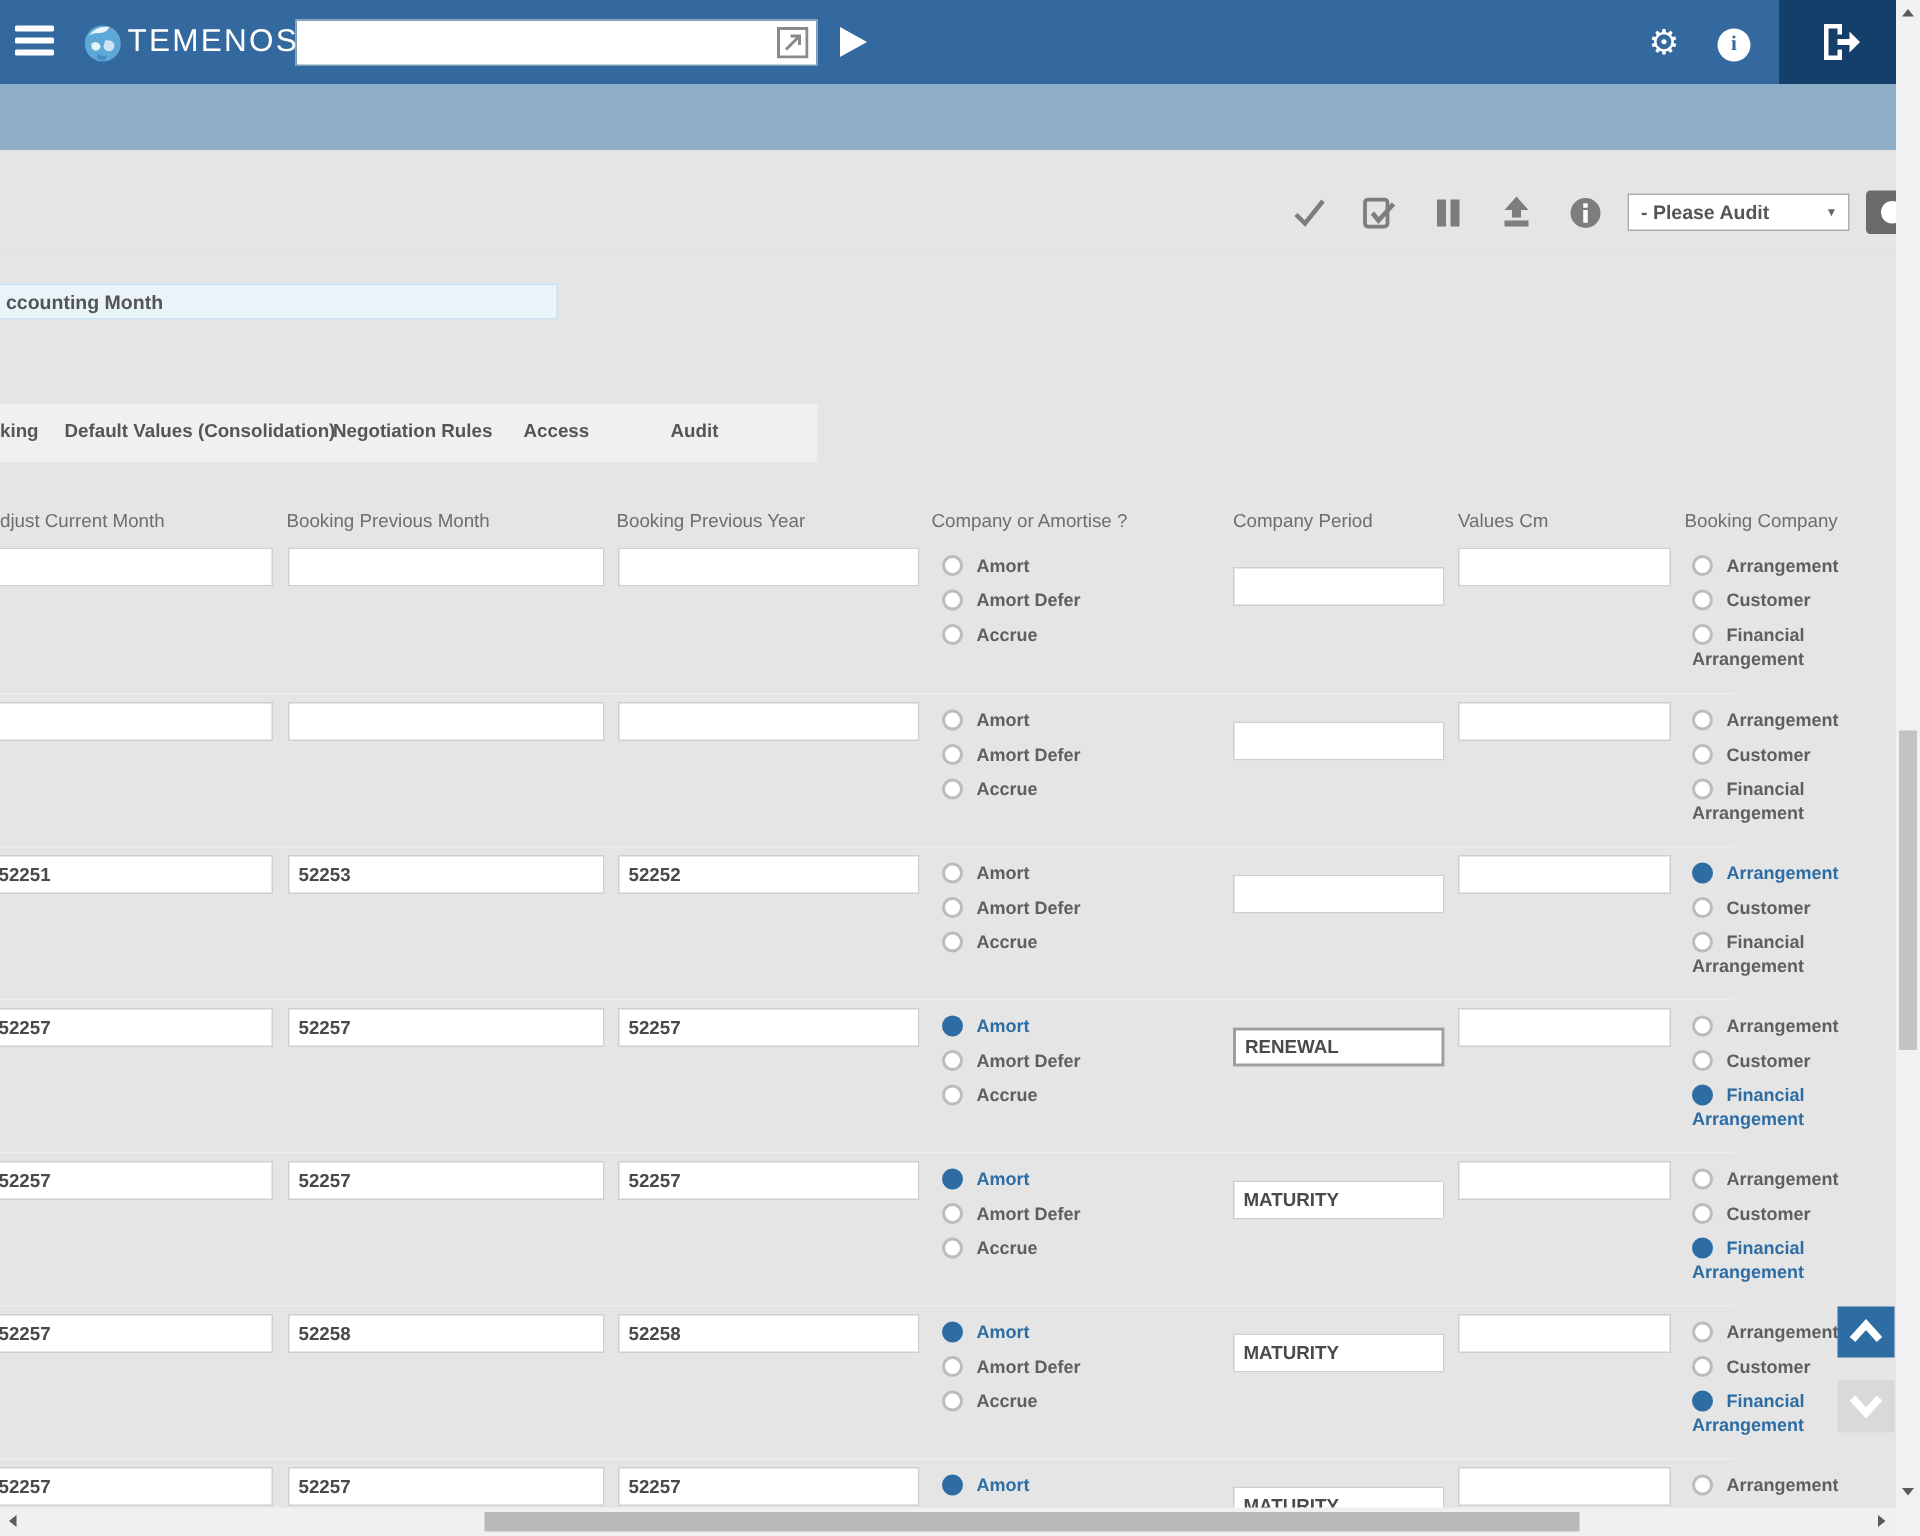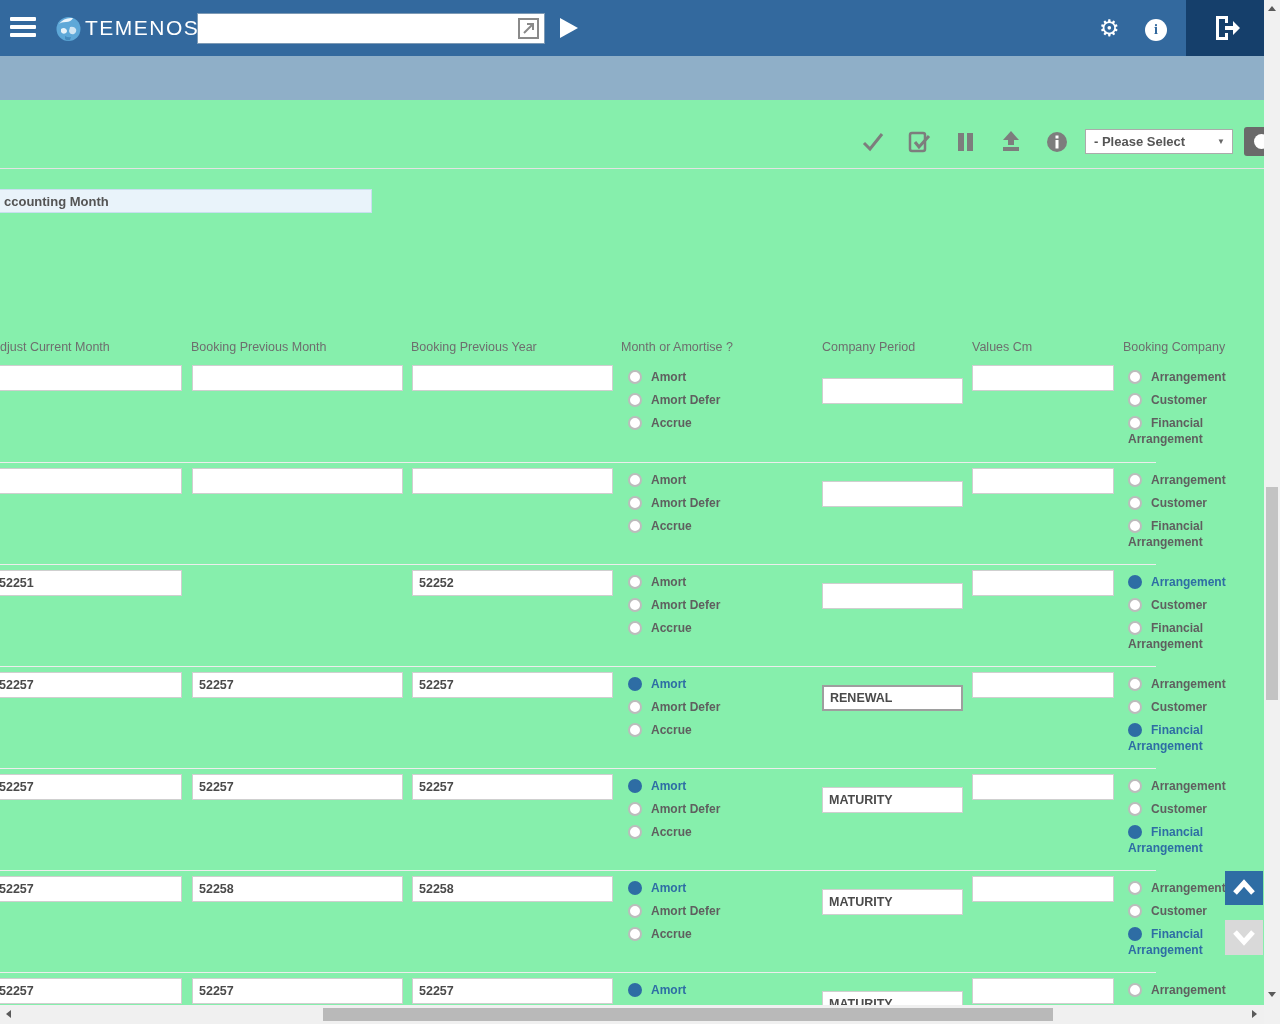"TEMENOS" .screen { background: #86efac -> #e5e5e5 }
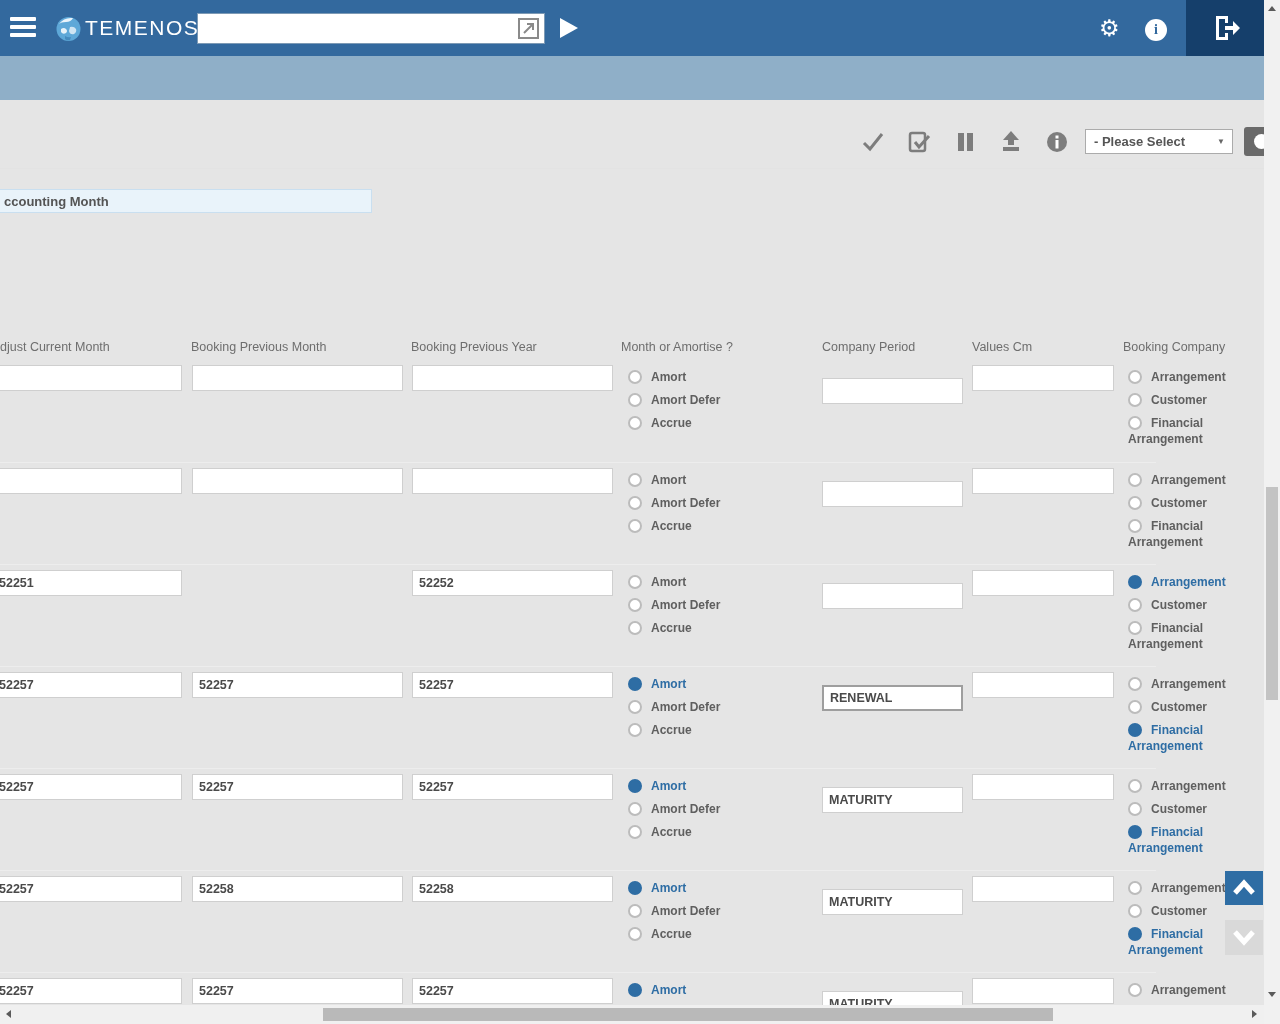"- Please Select" span { text: Select -> Audit }
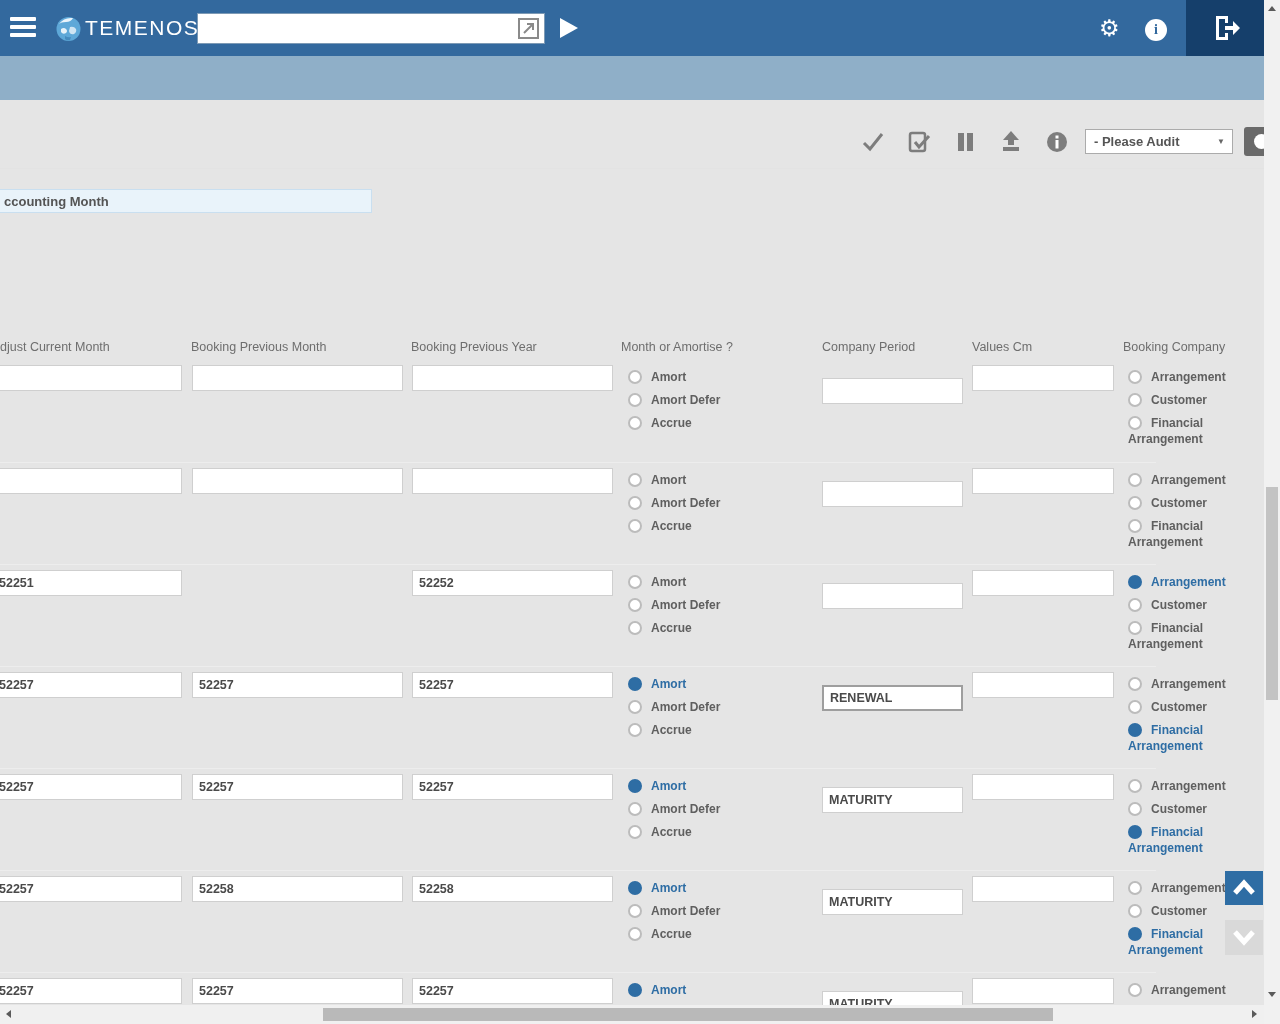"king" div.tab-strip { html: none -> <div> <span>king</span> <span>Default Values (Consolidation)</span> <span>Negotiation Rules</span> <span>Access</span> <span>Audit</span> </div> }
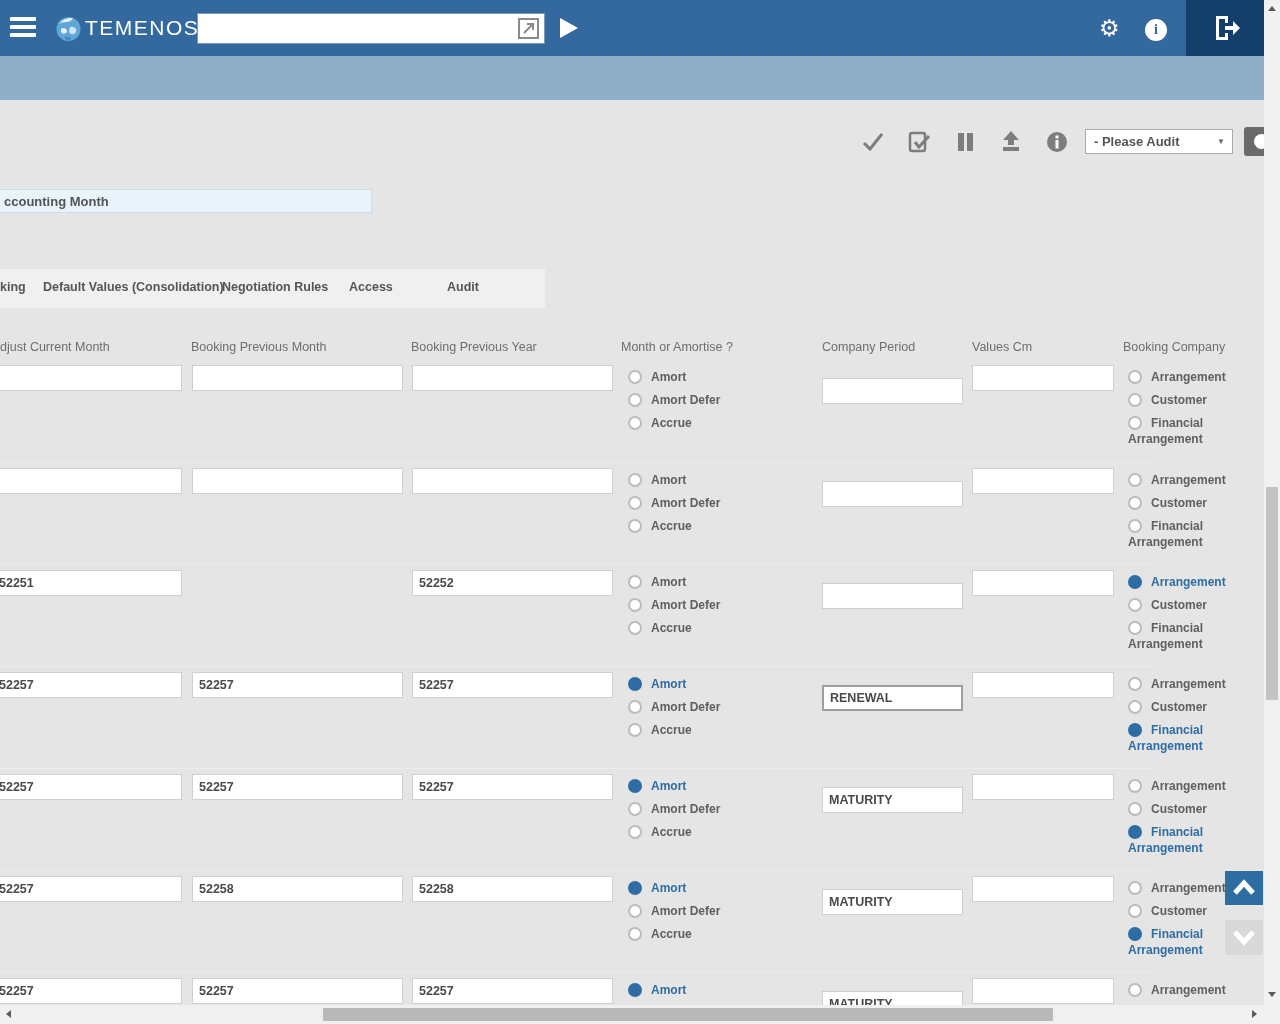"Month or Amortise ?" span.col-head { text: Month -> Company }
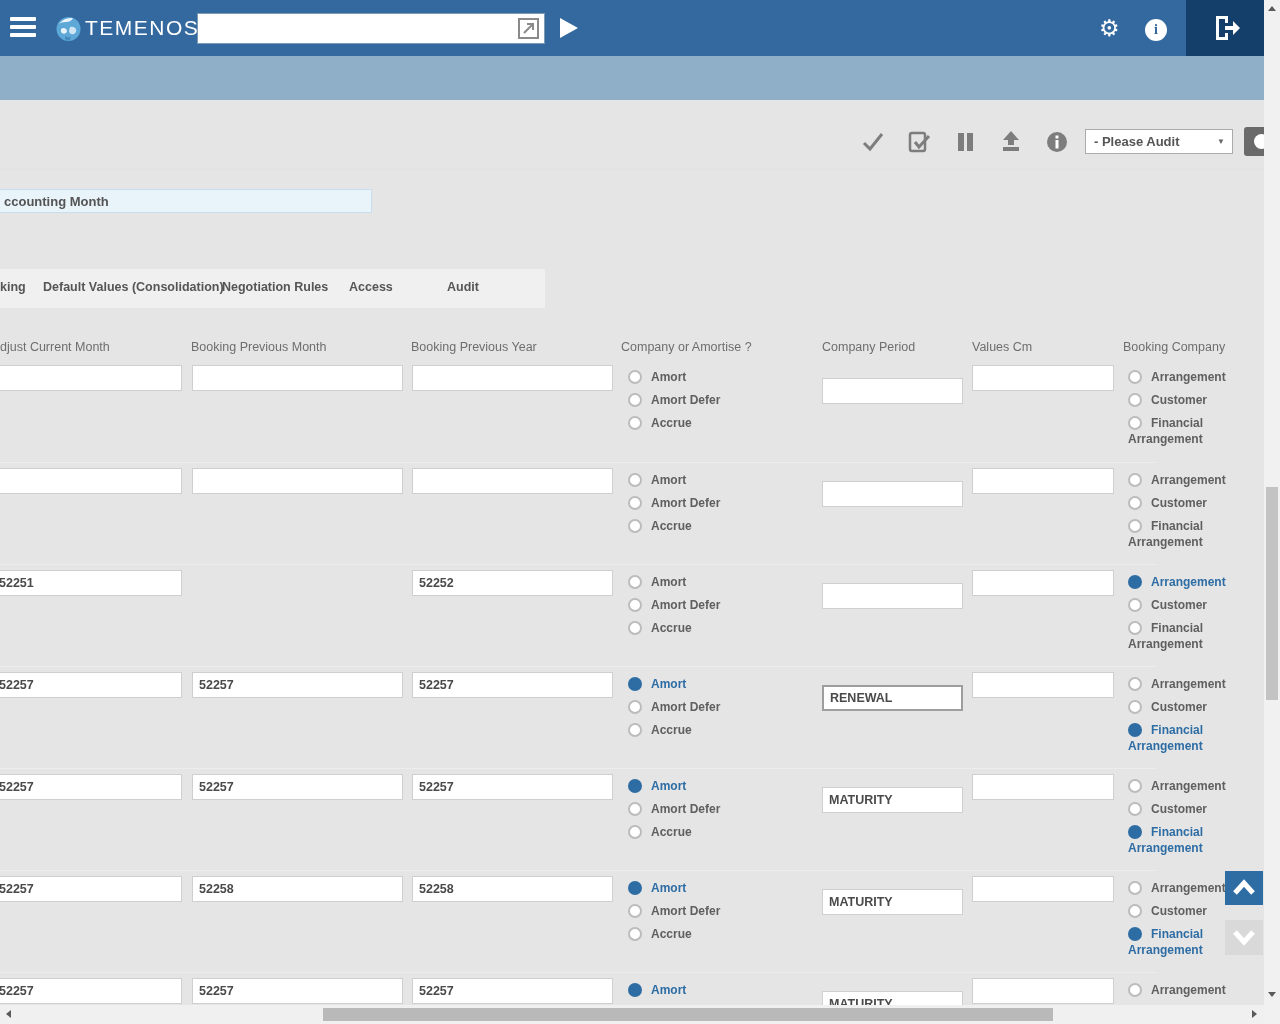"52253" input.cell-input { html: none -> <input> }
